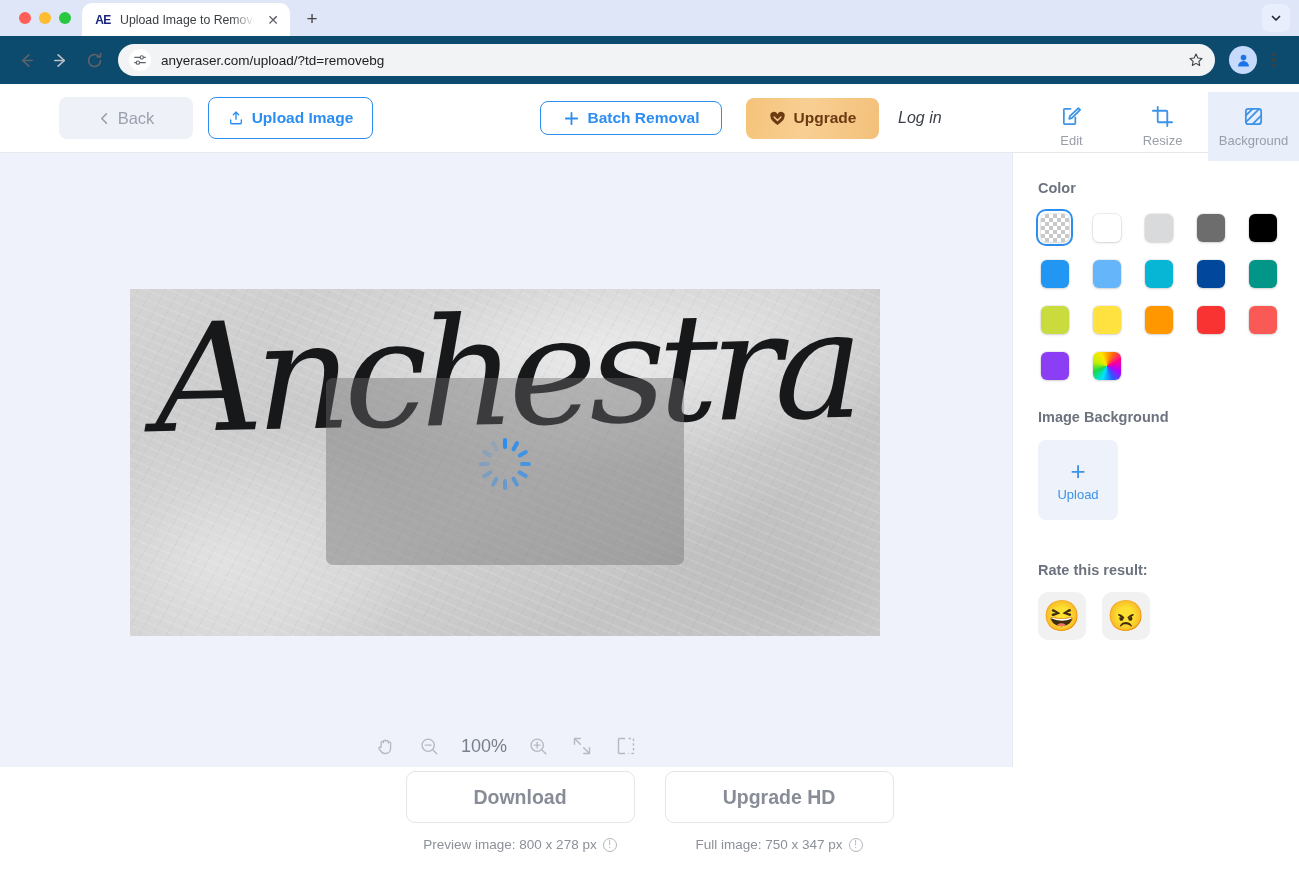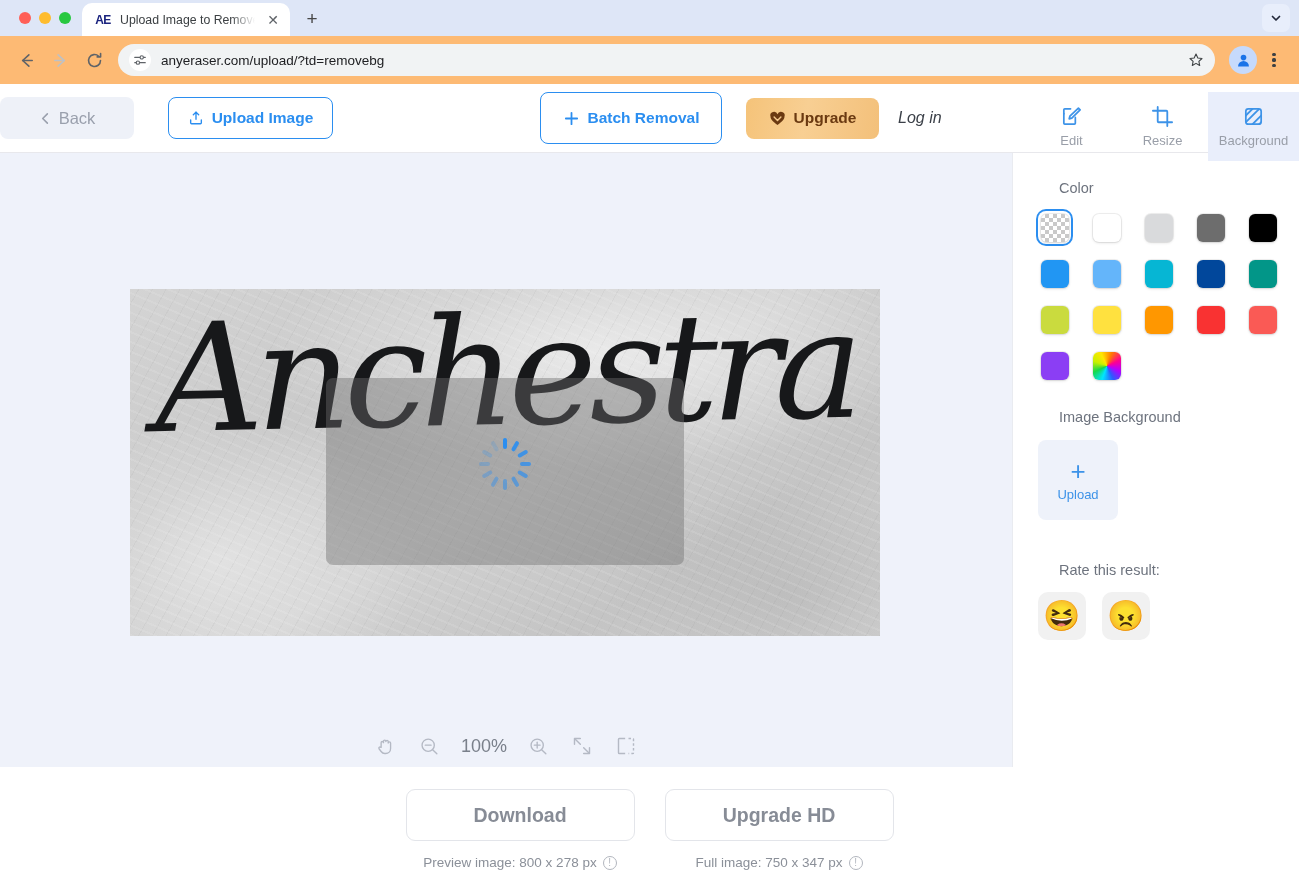"anyeraser.com/upload/?td=removebg" .browser-toolbar { background: #fdba74 -> #0c4a6e }
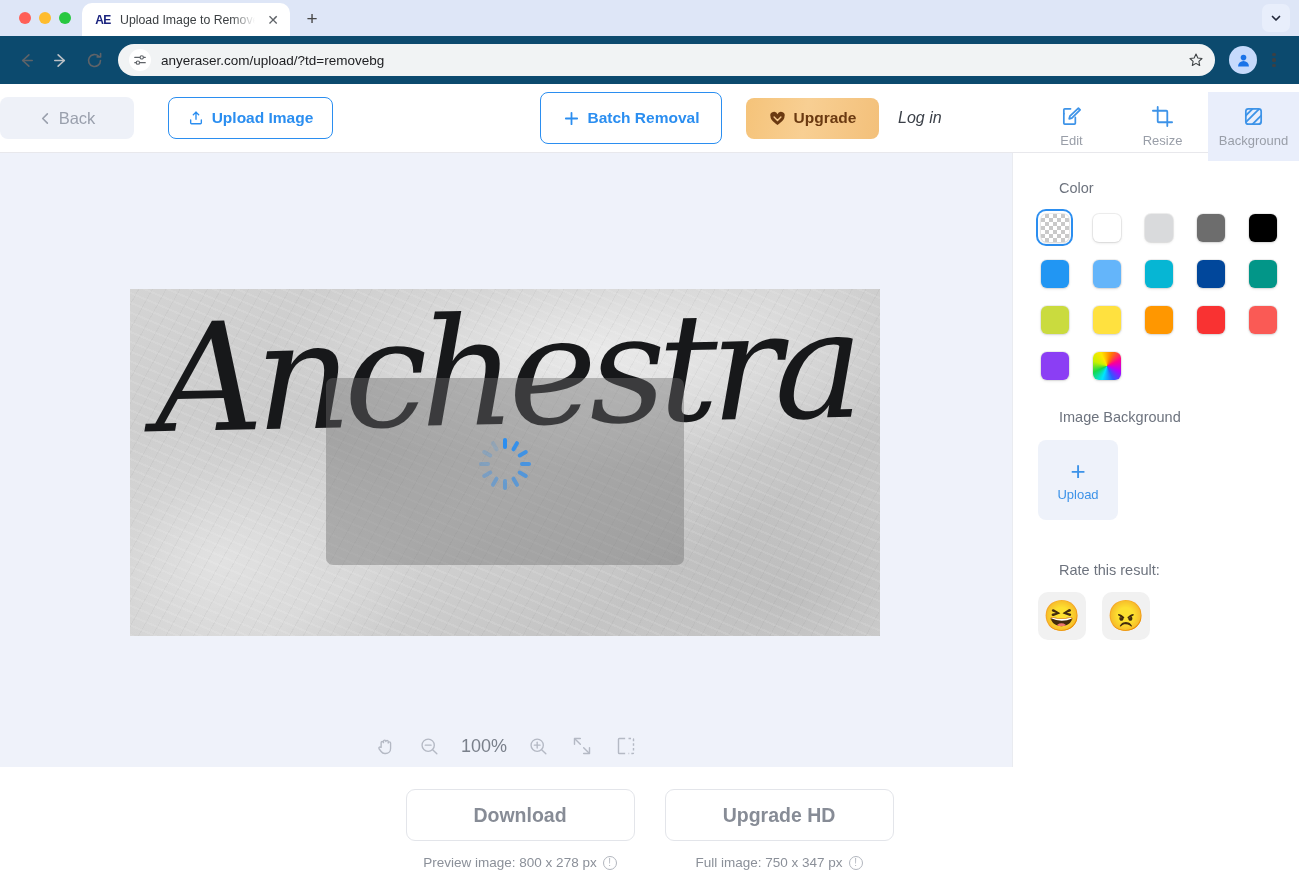"Back" .btn-back { margin-left: none -> 59px }
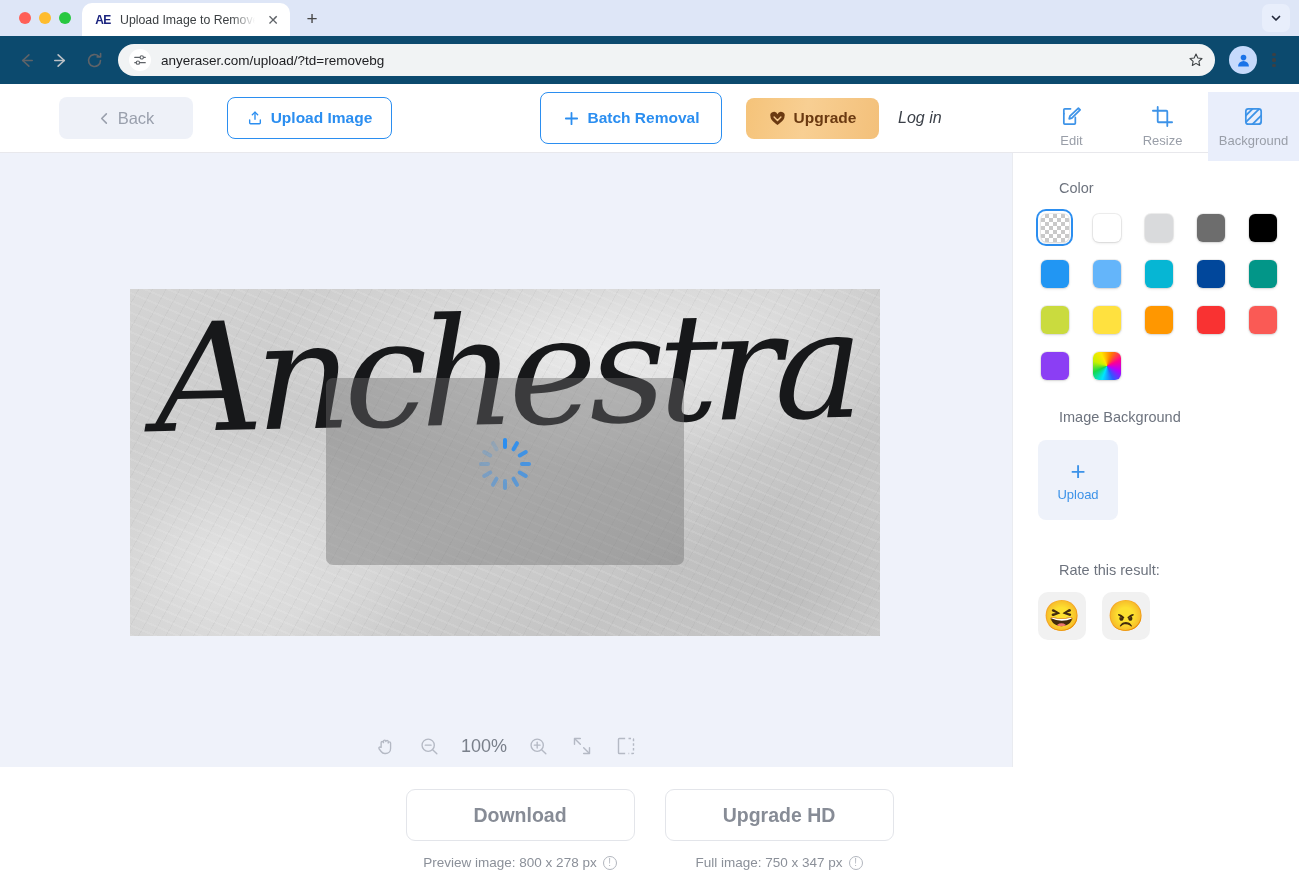"Upload Image" .btn-upload { margin-left: 34px -> 15px }
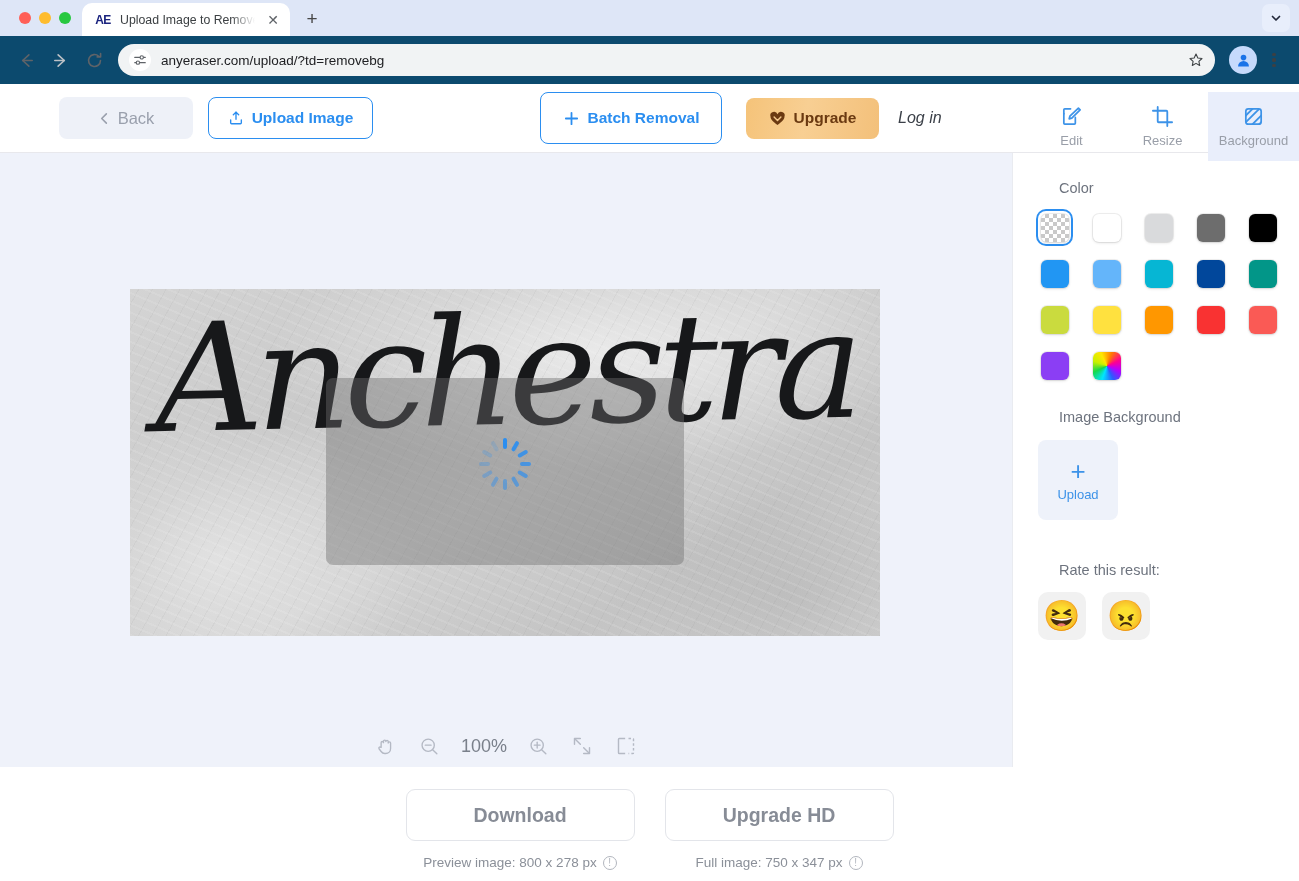"Batch Removal" .btn-batch { height: 52px -> 34px }
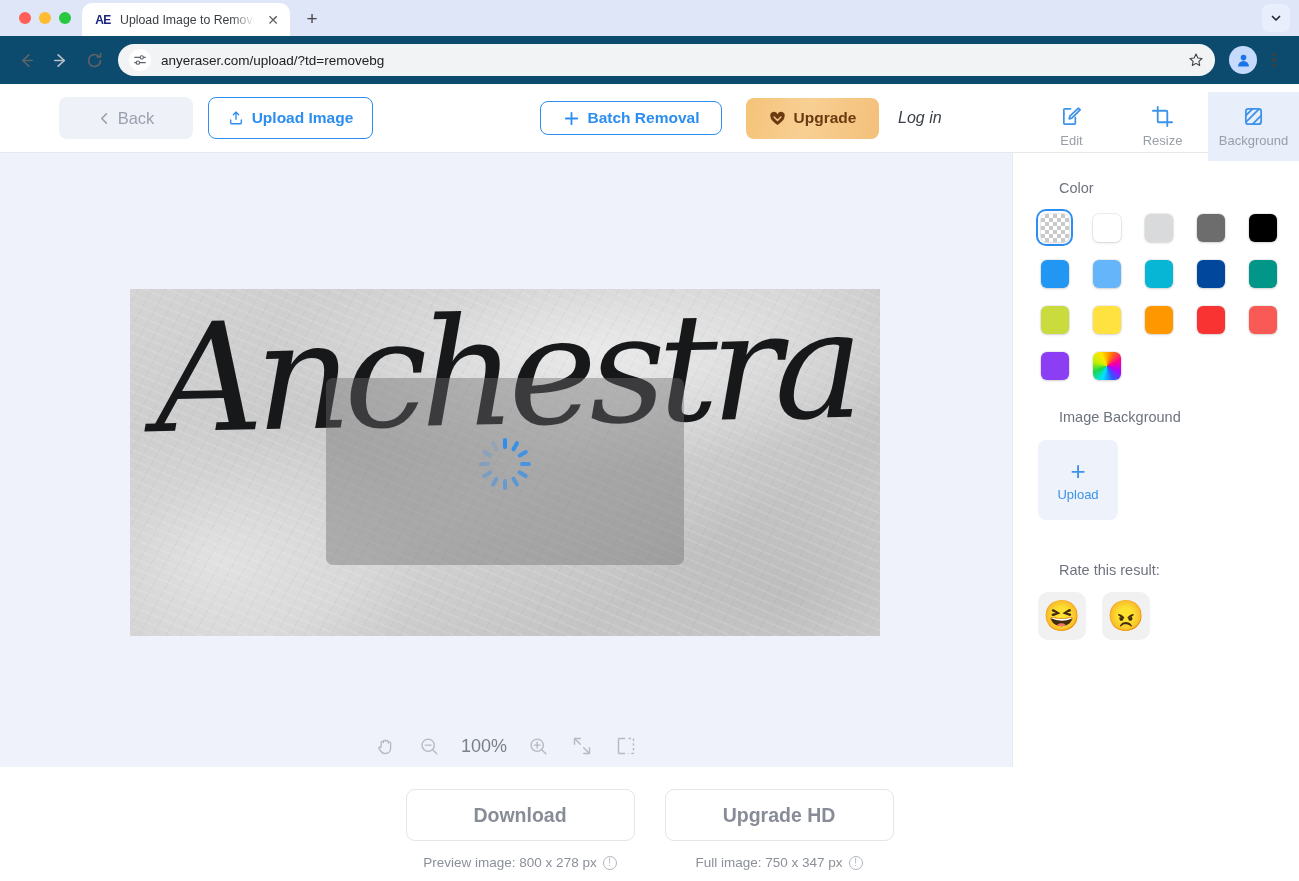"Color" .side-heading { font-weight: 400 -> 700; margin-left: 21px -> none }
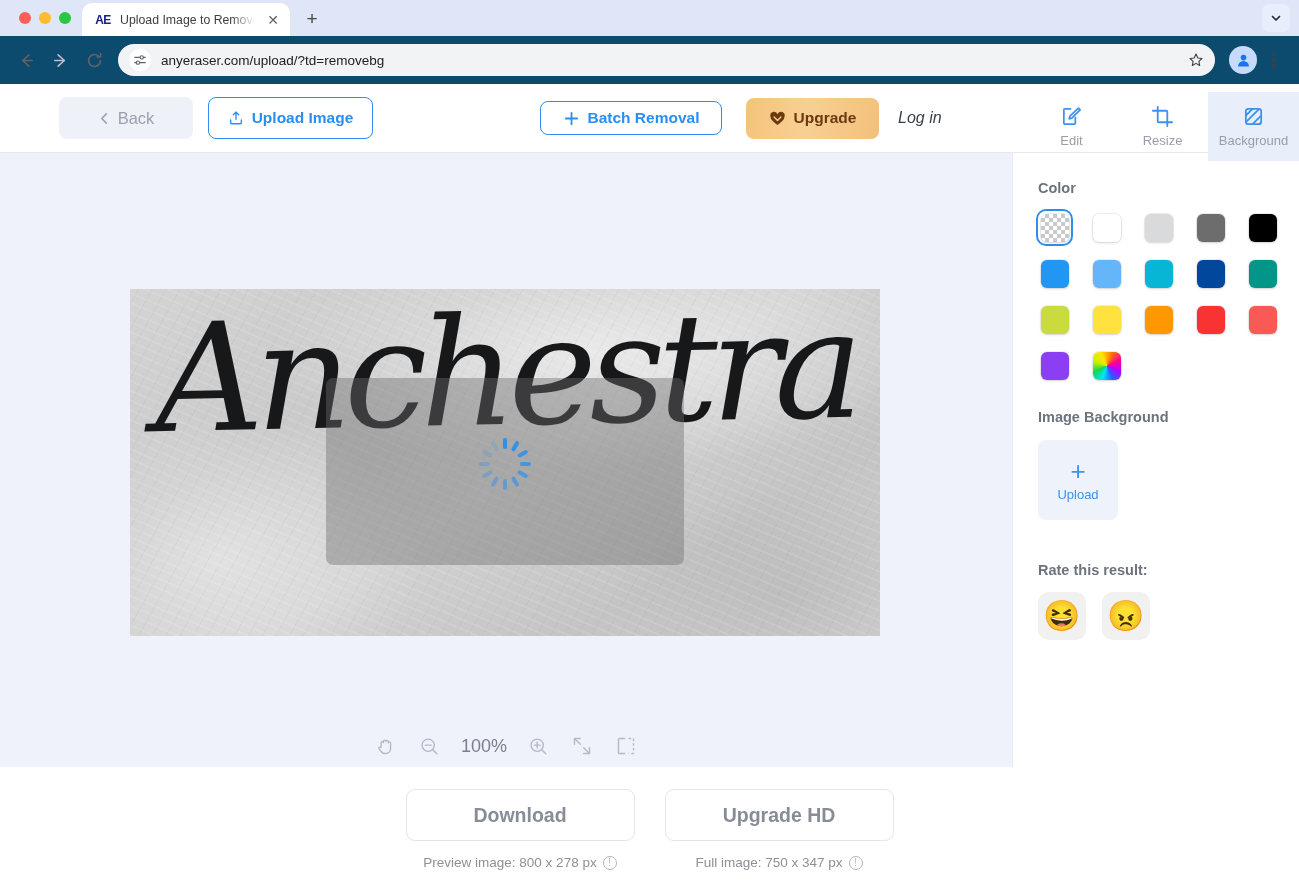"Download" .download-bar { padding-top: 22px -> 4px }
